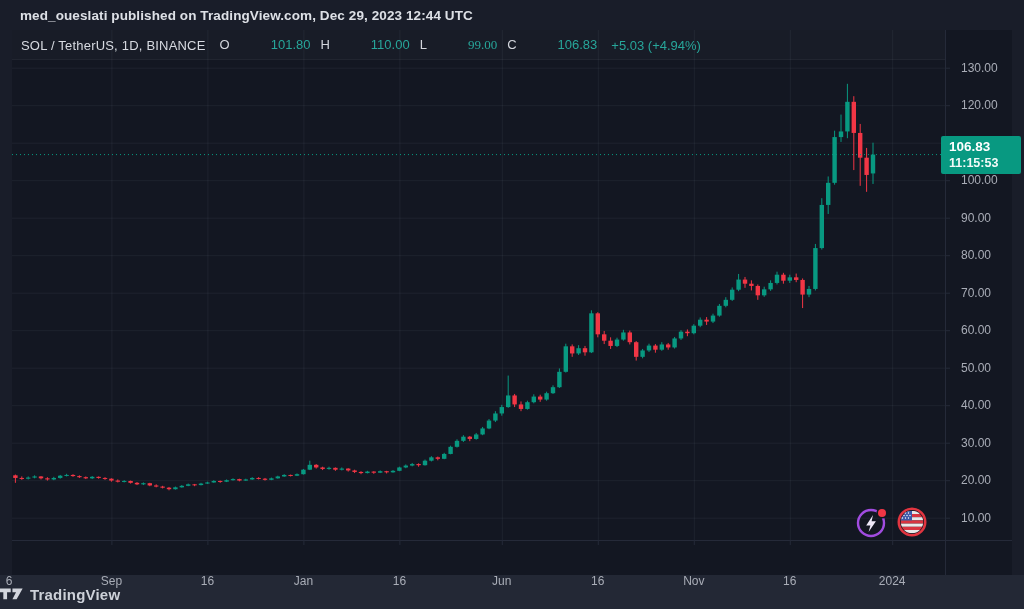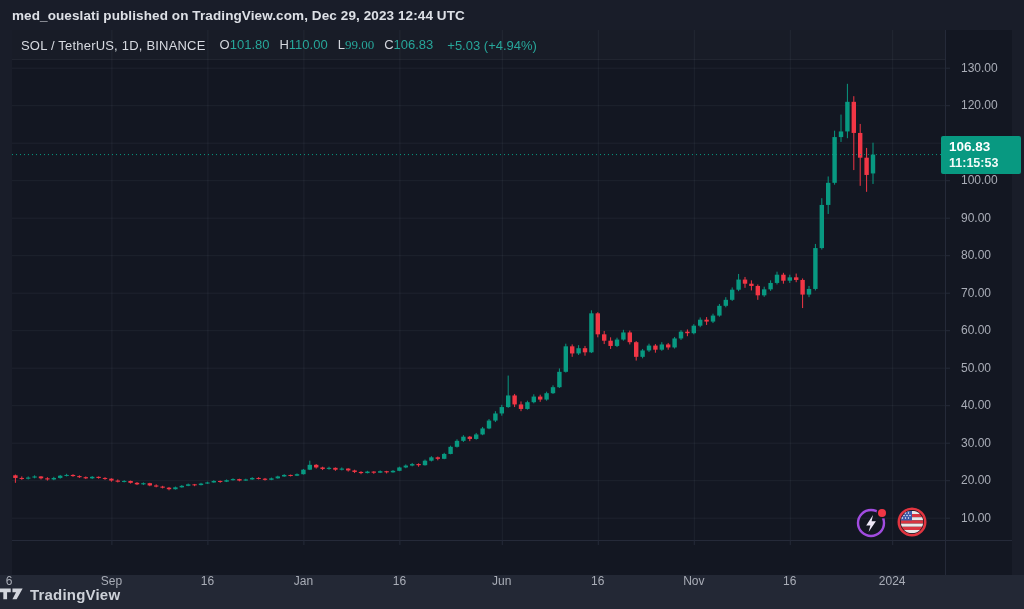"med_oueslati published on" .attr-bar { padding-left: 12px -> 20px }
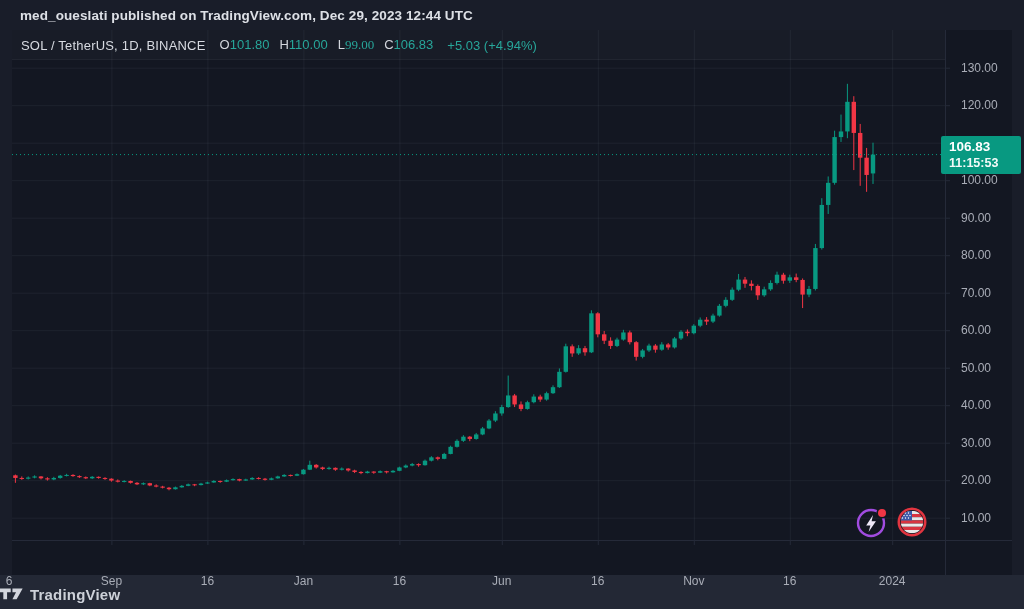"101.80" .legend .pair .v { margin-left: none -> 41px }
